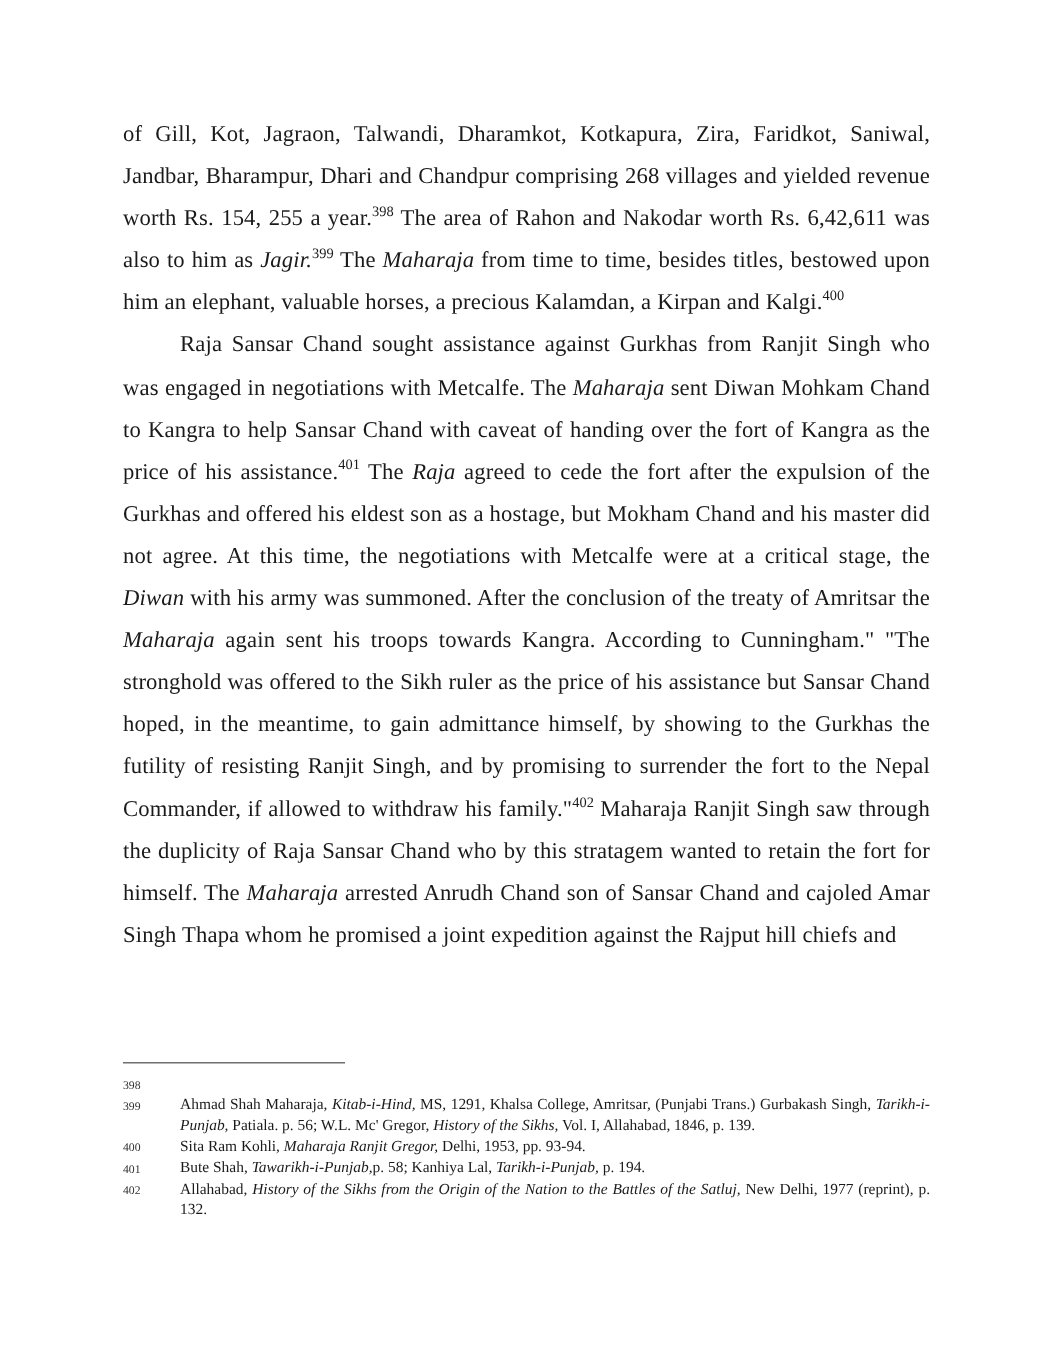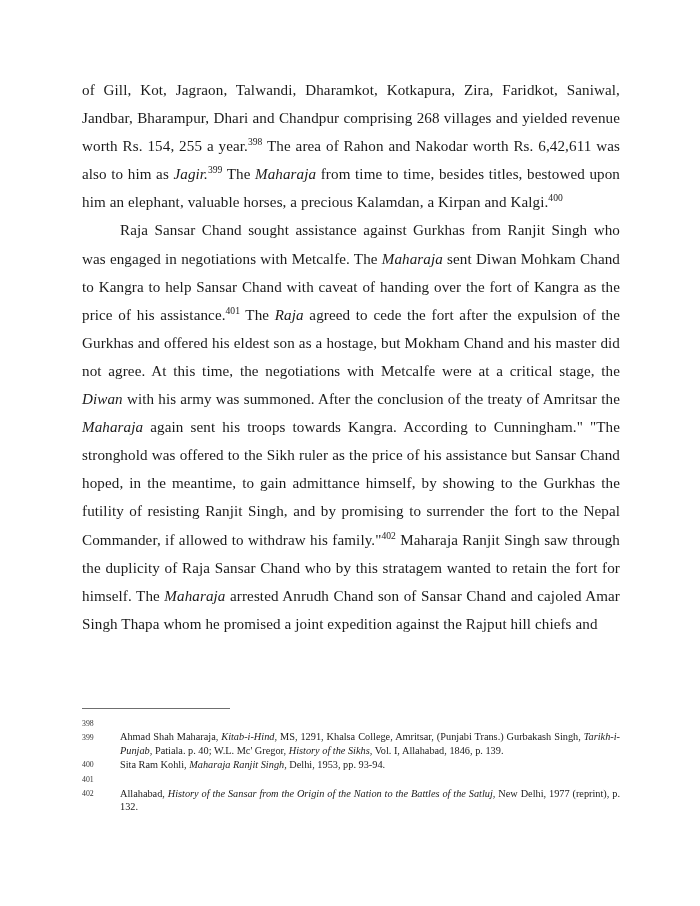"Patiala. p. 40; W.L. Mc'" span { text: 40 -> 56 }
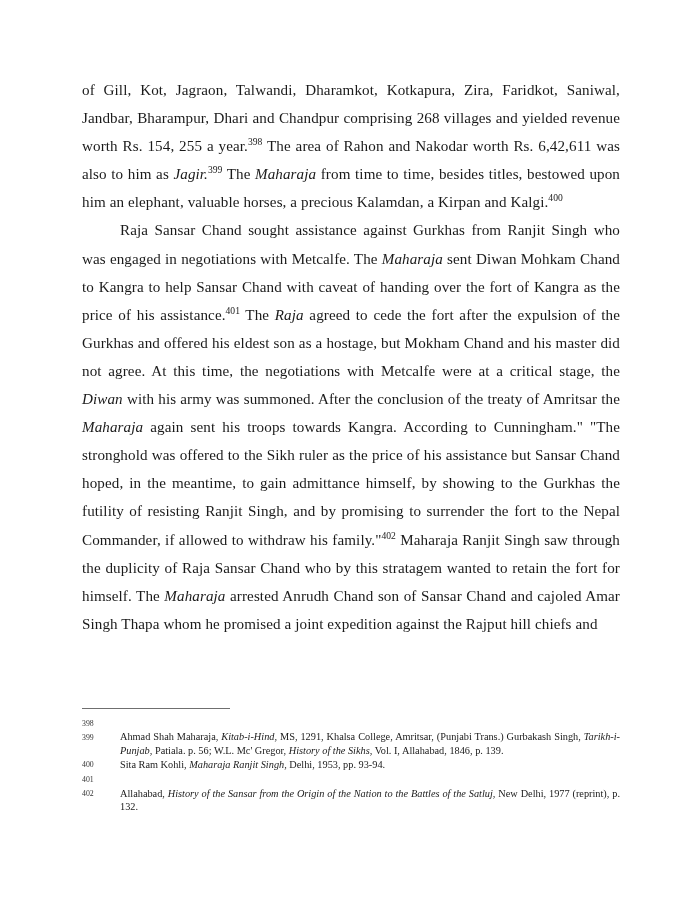"Maharaja Ranjit Singh," span.it { text: Singh -> Gregor }
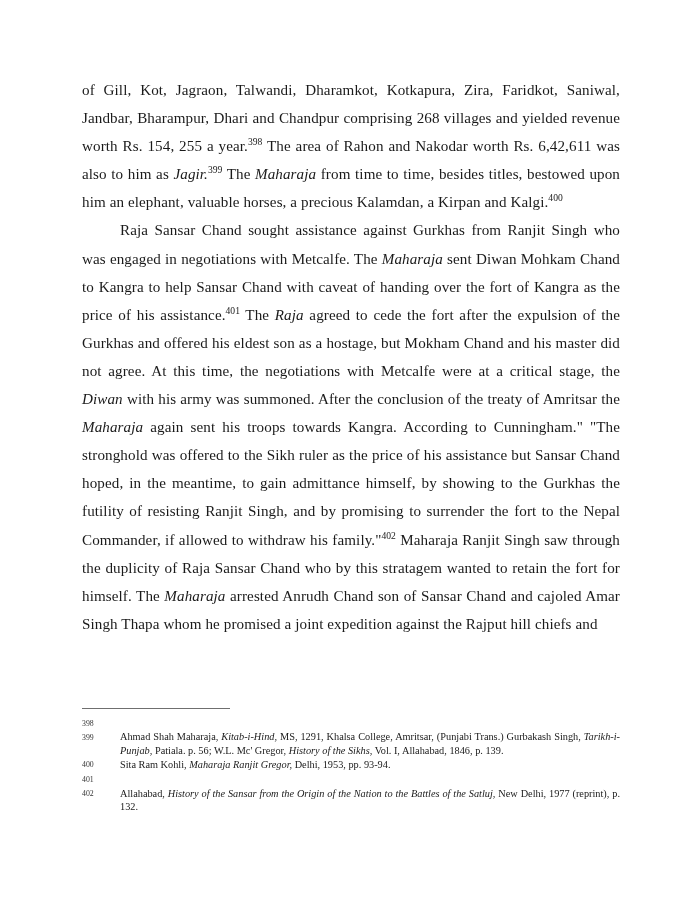"Bute Shah, Tawarikh-i-Punjab,p. 58;" div.fn-text { html: none -> <div><span>Bute Shah, </span><span>Tawarikh-i-Punjab,</span><span>p. 58; Kanhiya Lal, </span><span>Tarikh-i-Punjab,</span><span> p. 194.</span></div> }
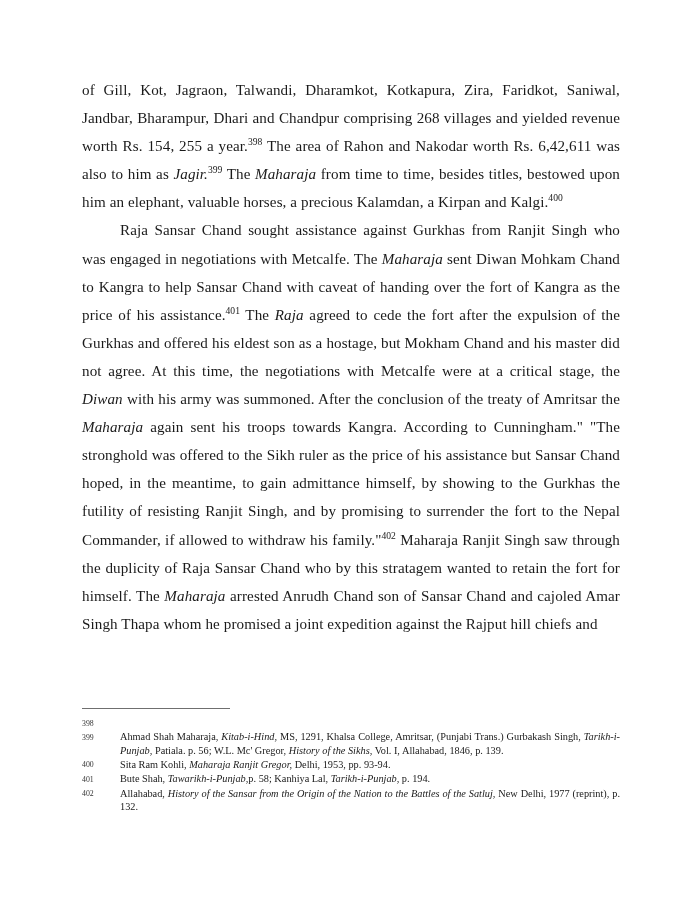"History of the Sansar from" span.it { text: Sansar -> Sikhs }
